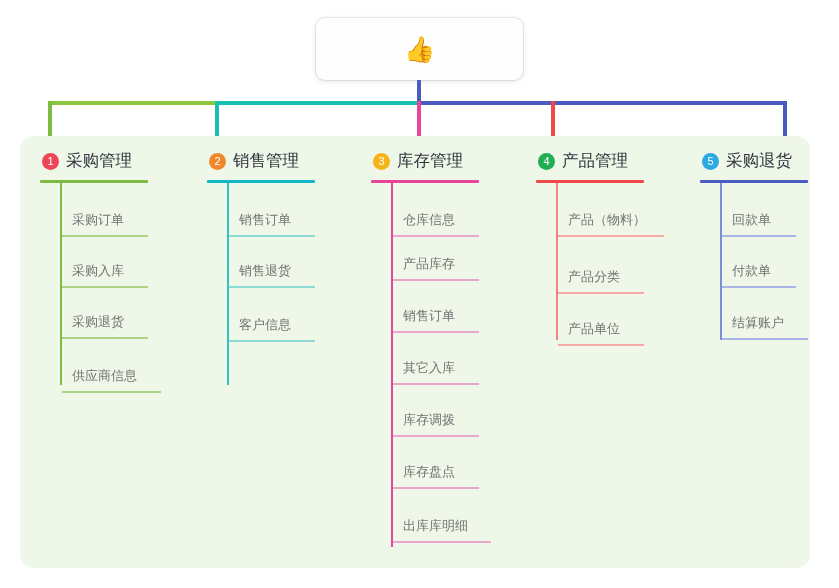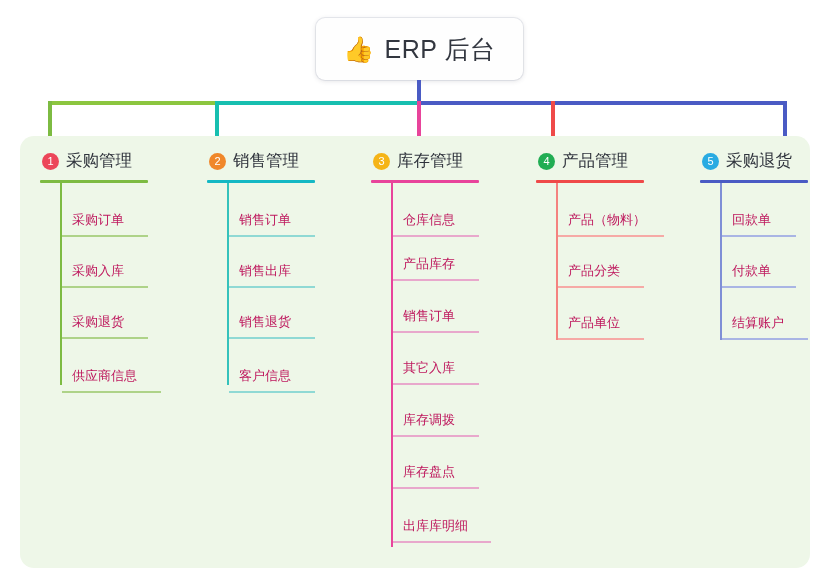"ERP 后台" span.root-title { html: <span>ERP 后台</span> -> none }
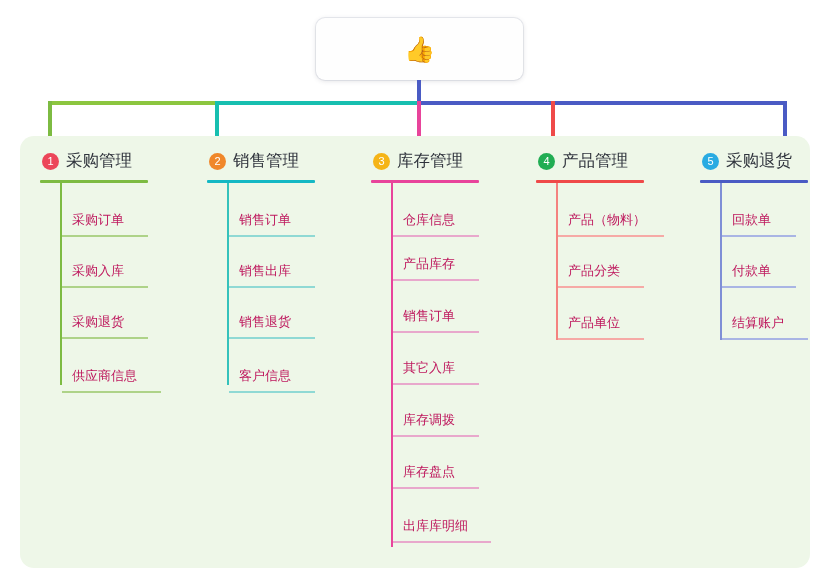"采购订单" .item-label { color: #be185d -> #737373 }
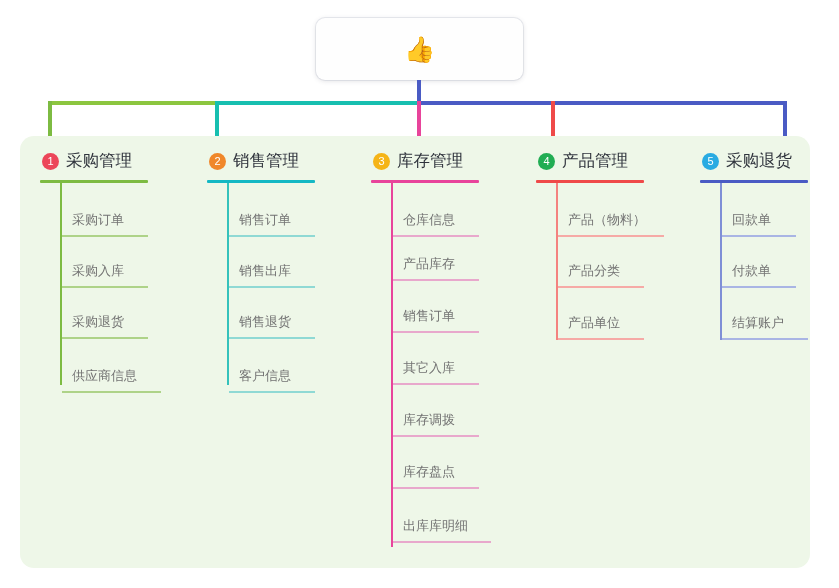"销售出库" div.item { html: <div> <span>销售出库</span> <span></span> </div> -> none }
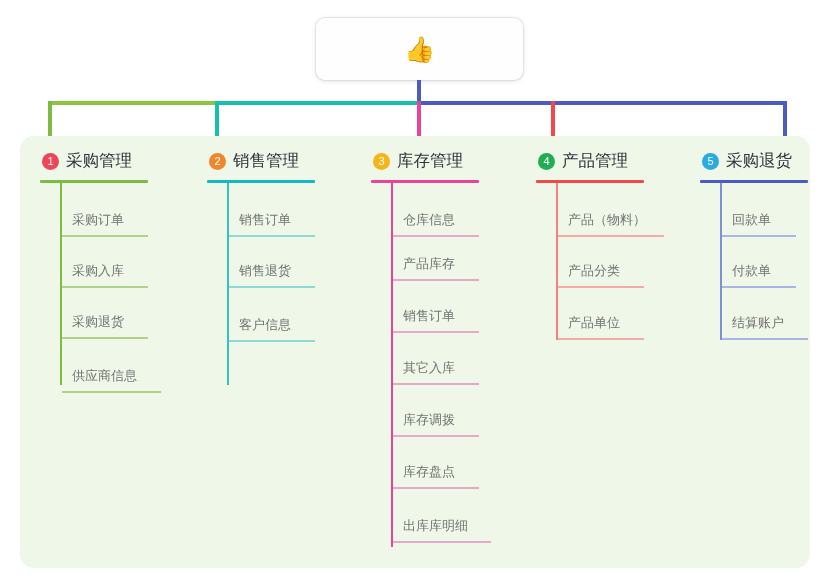"产品分类" div.item { height: 51px -> 57px }
